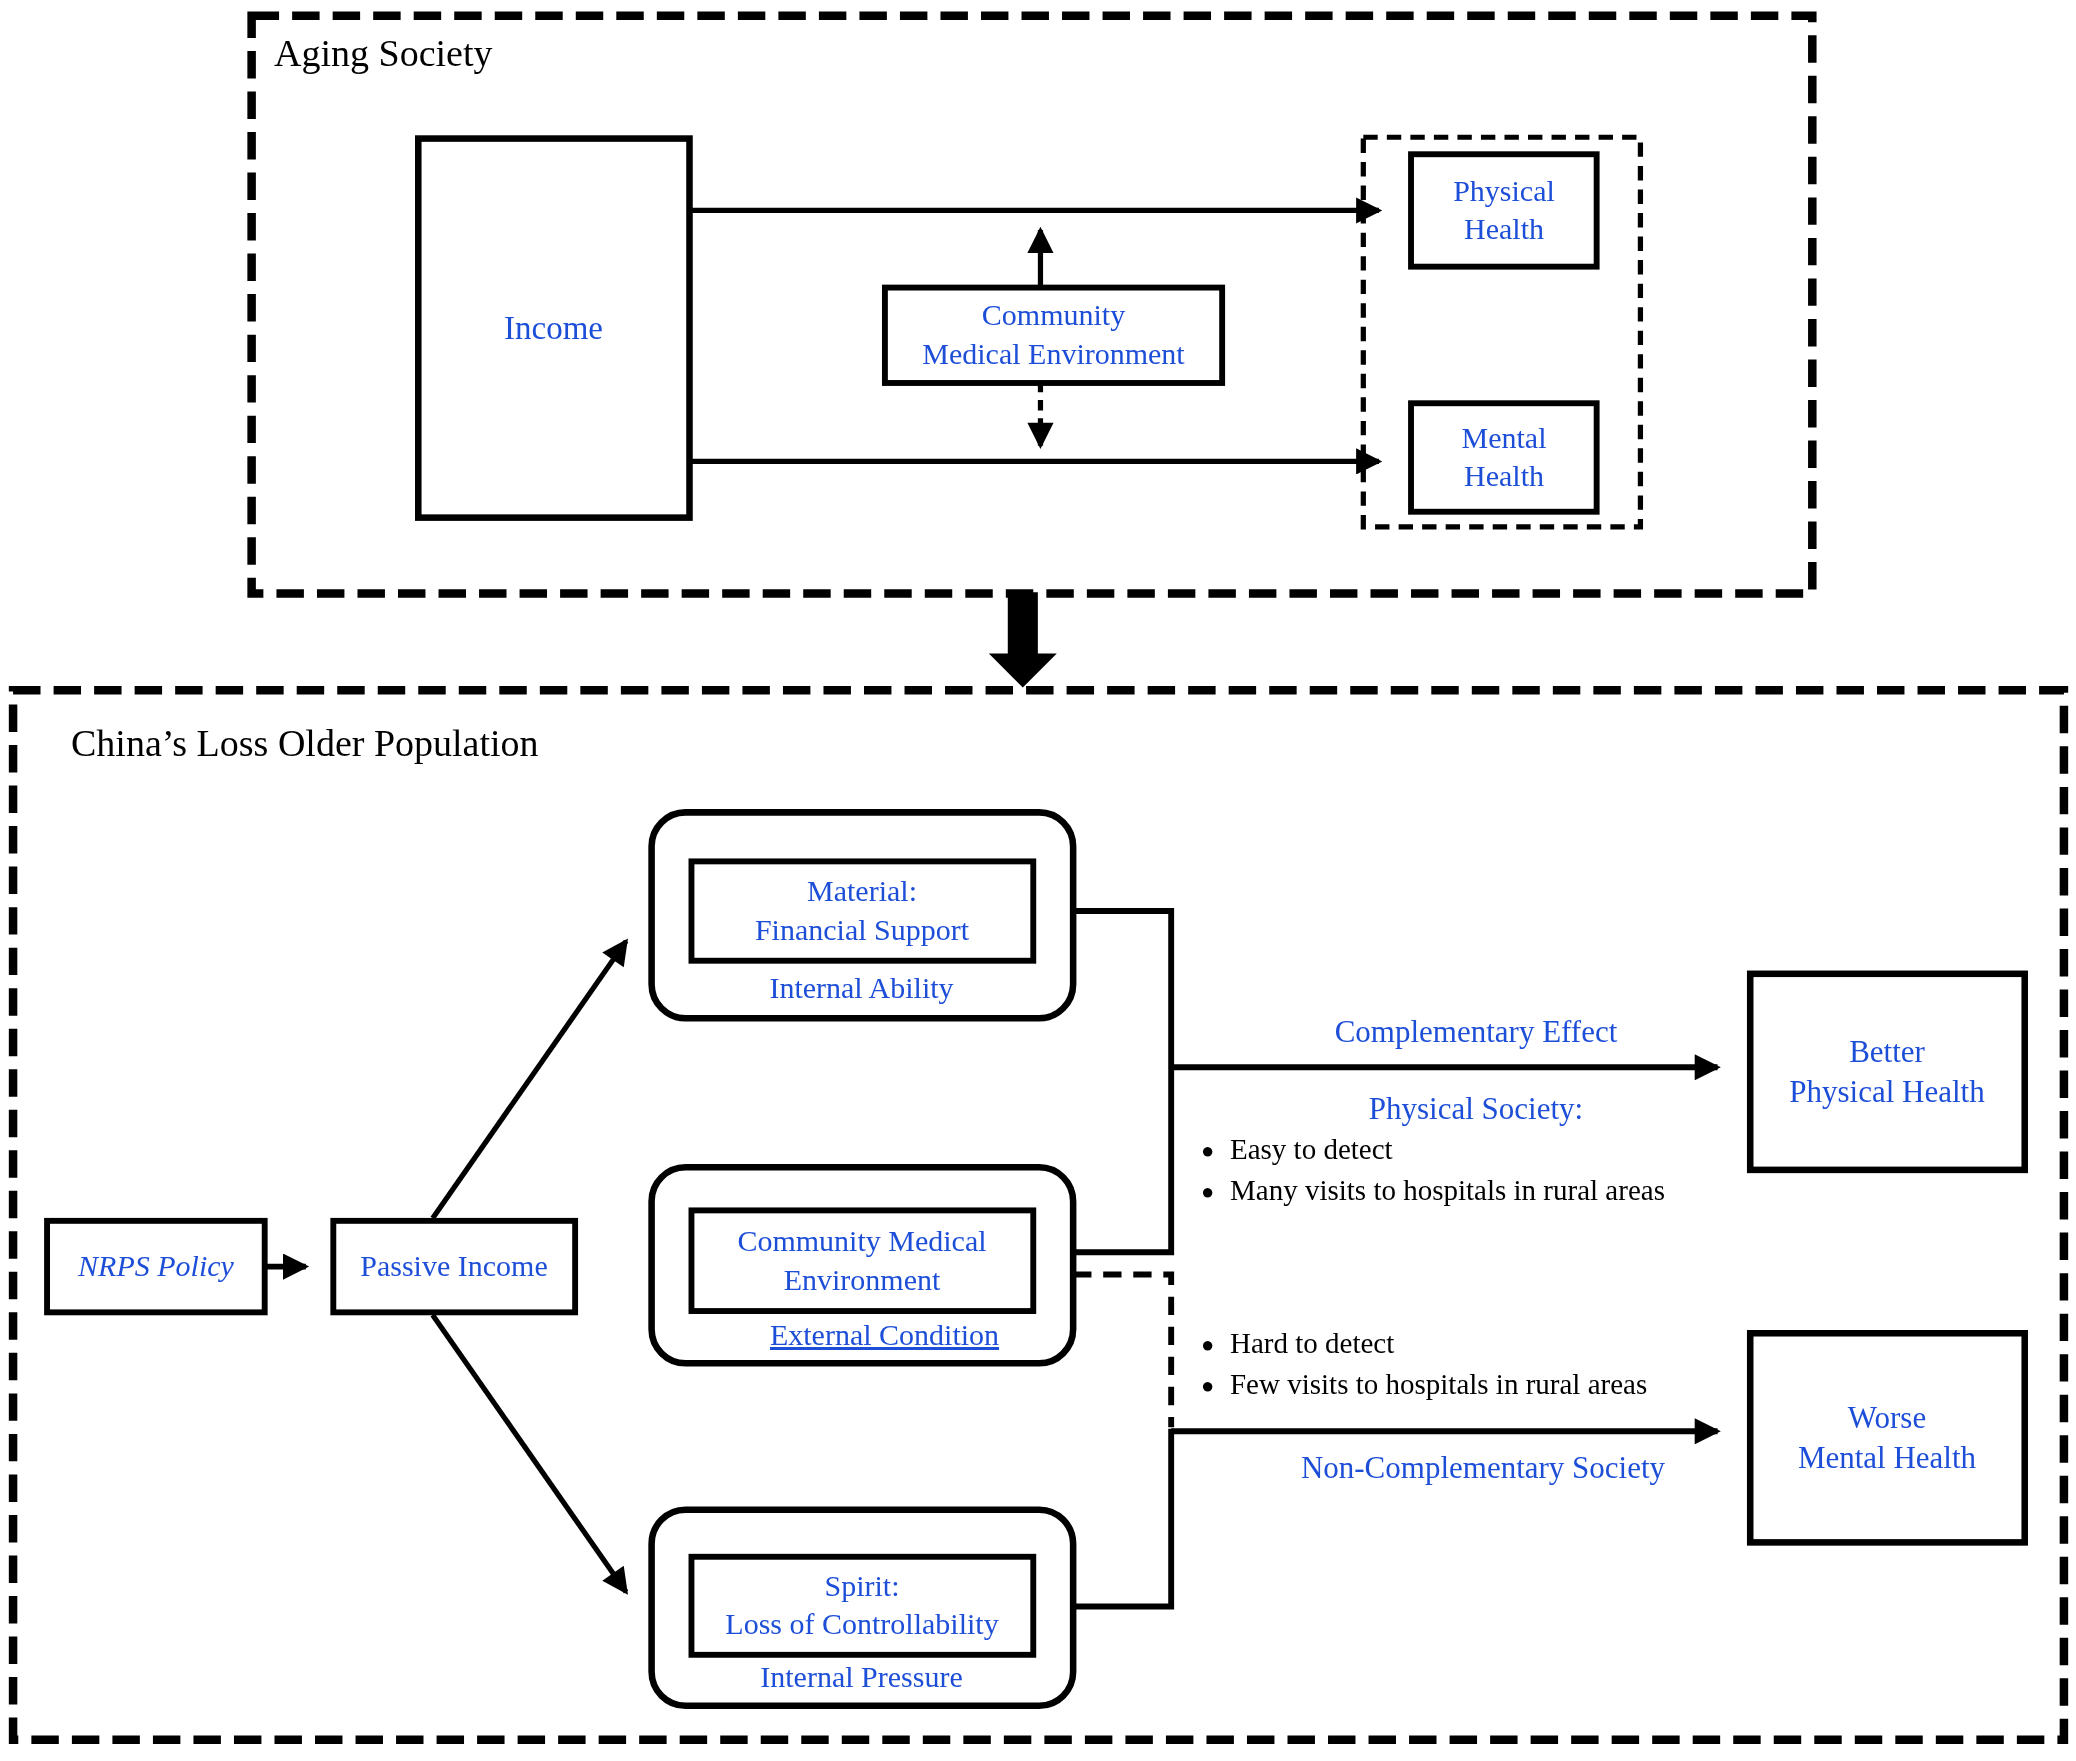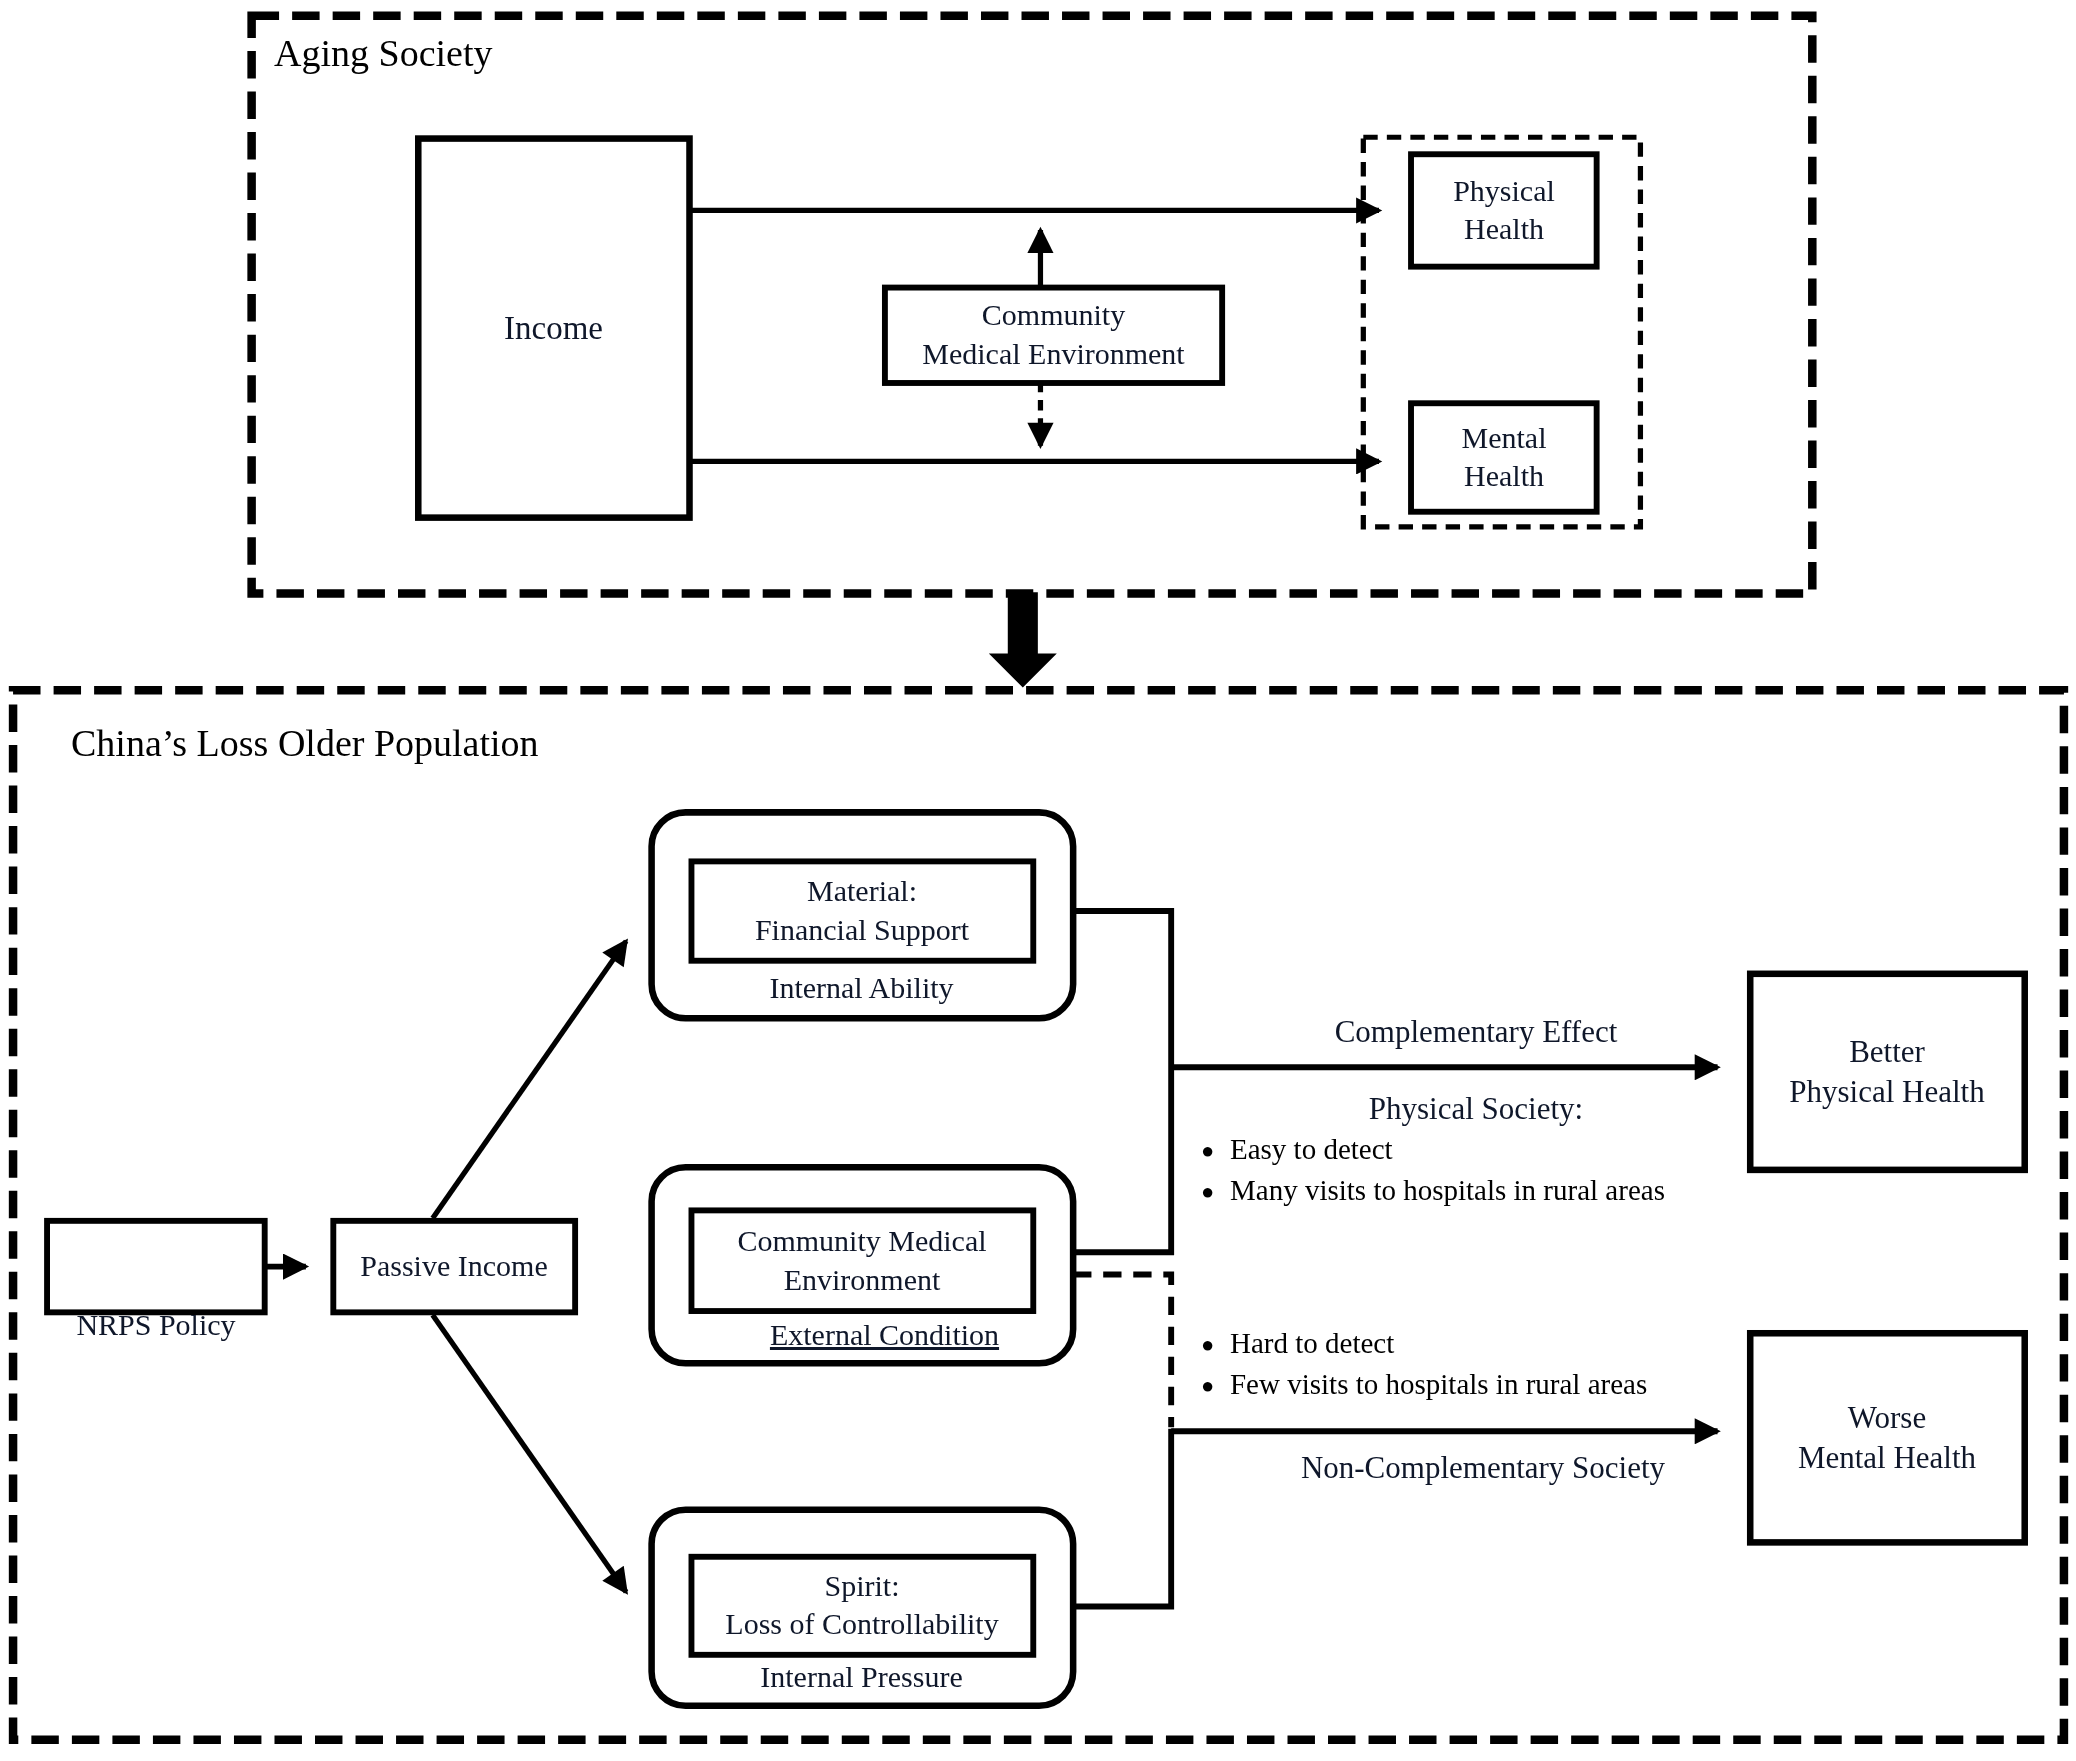"Physical" .lbl { color: #0f172a -> #1d4ed8 }
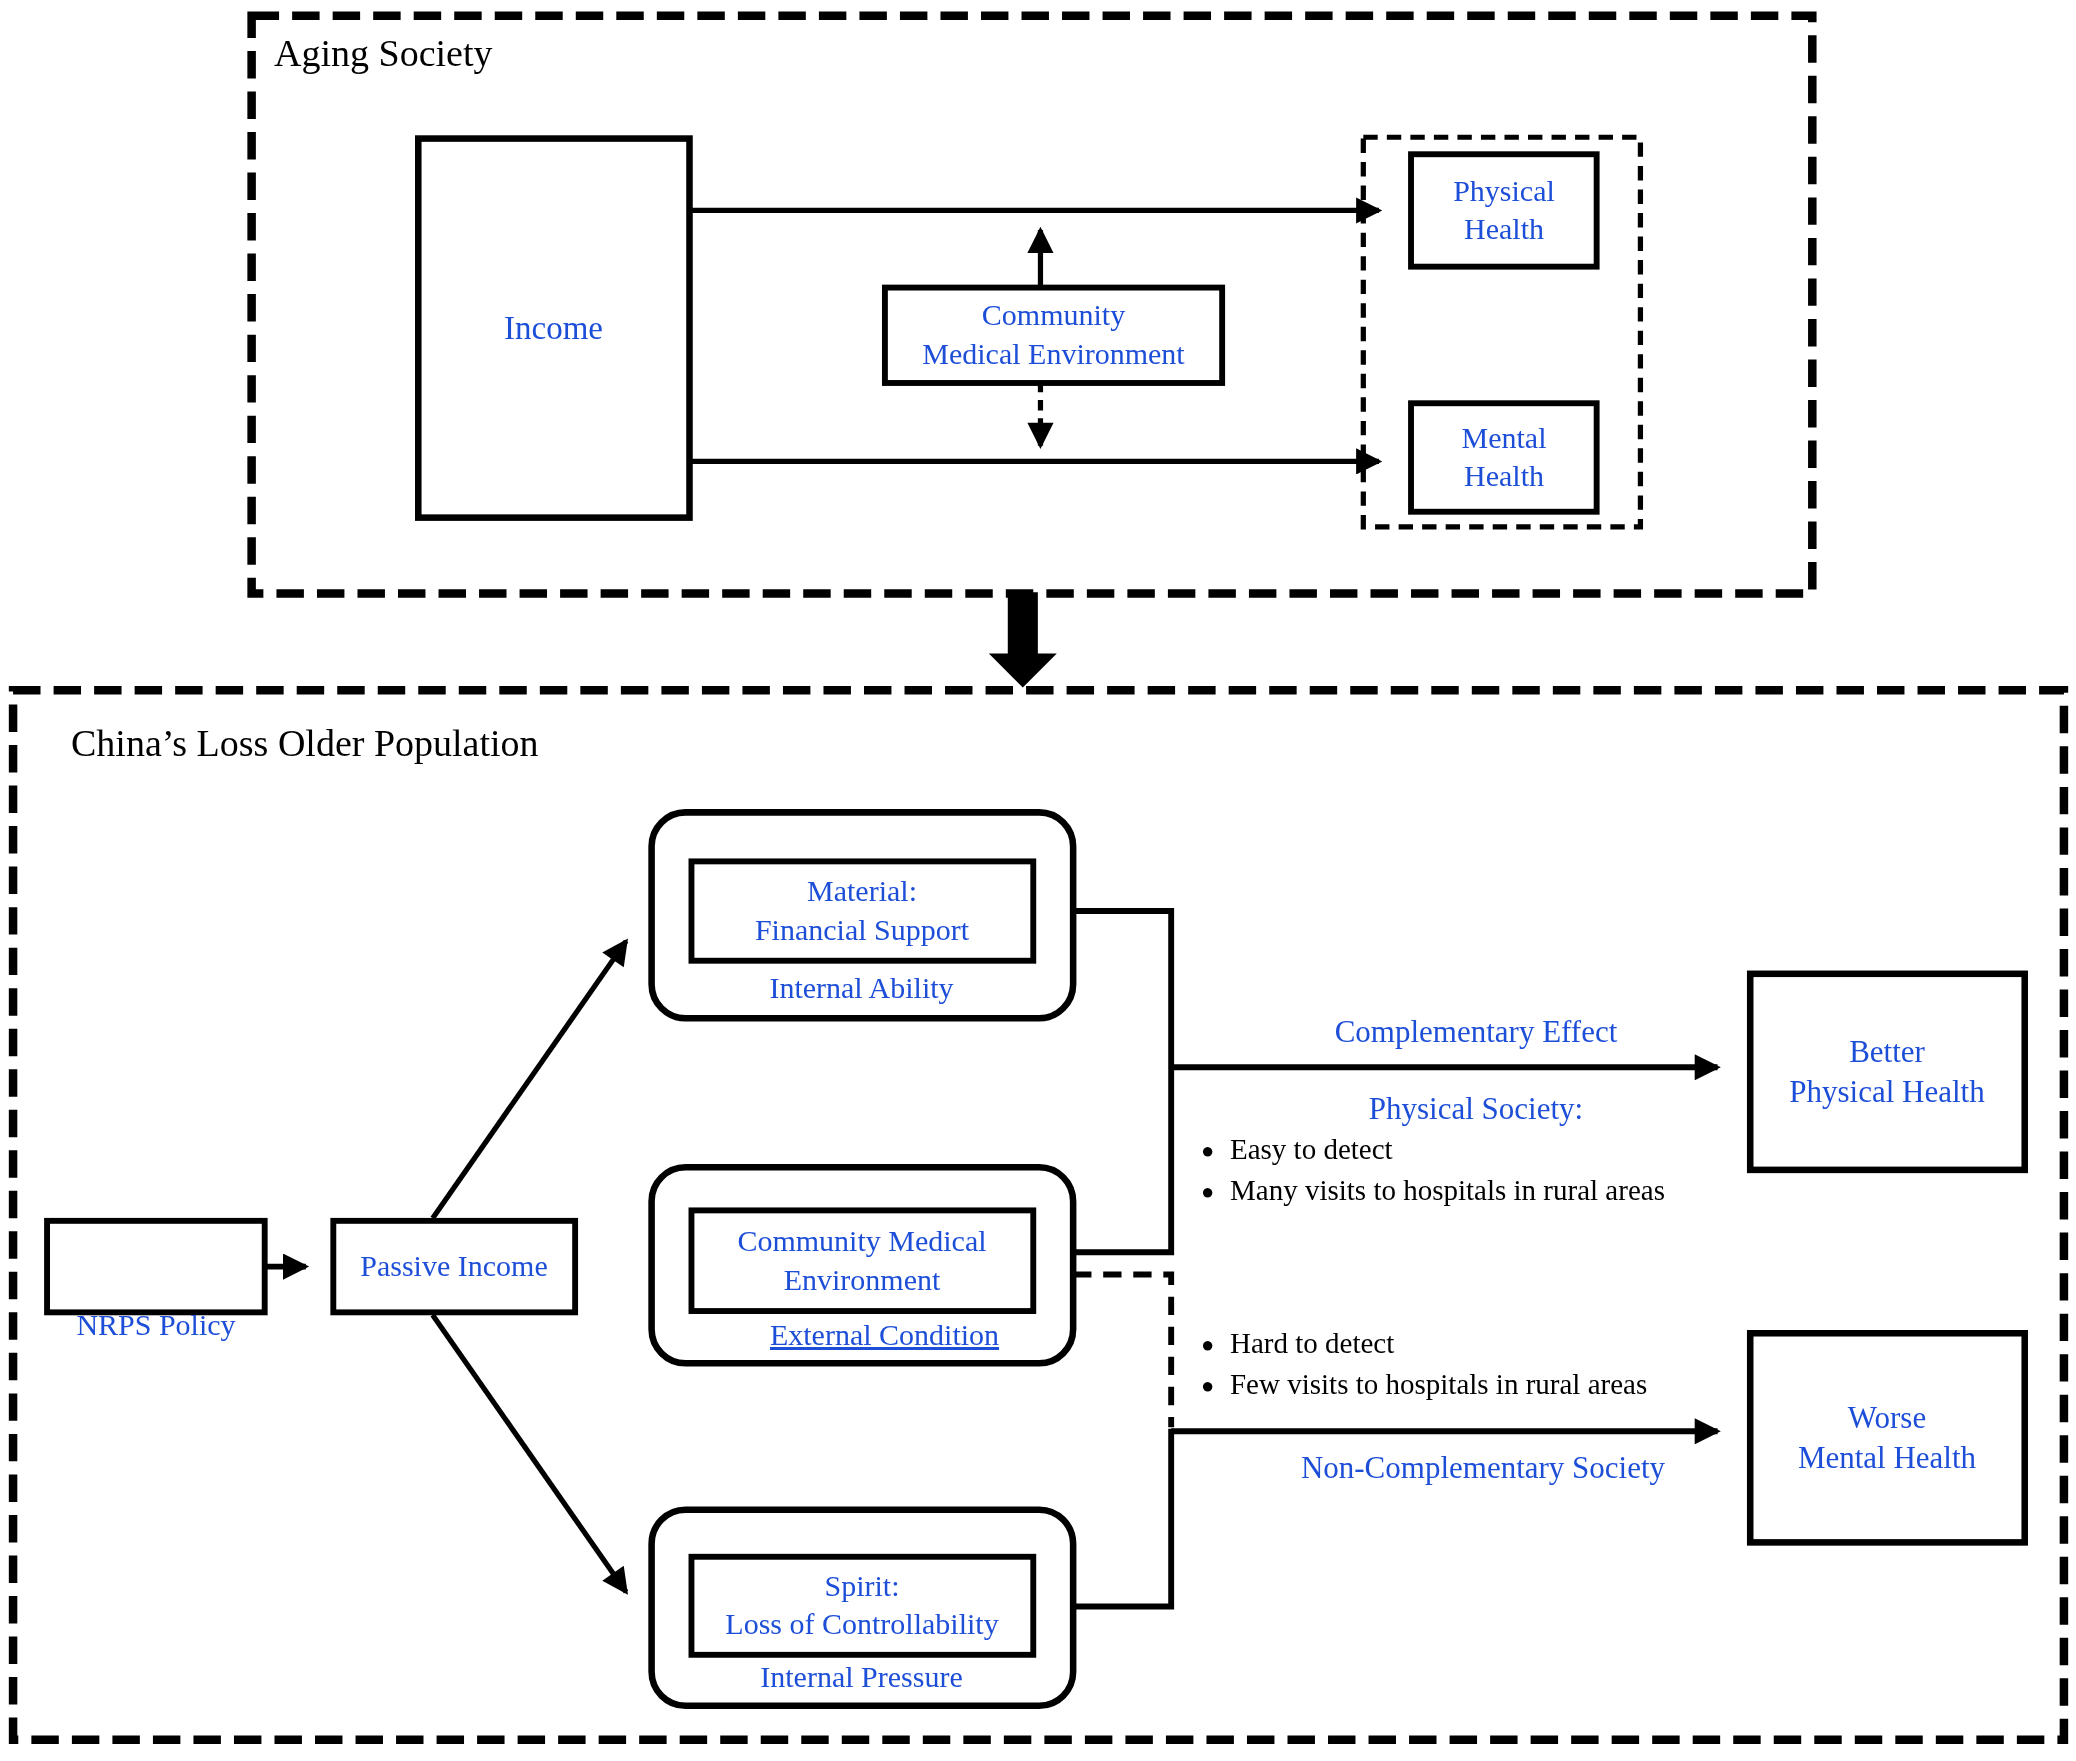"NRPS Policy" div.lbl { font-style: none -> italic; top: 1280px -> 1221px }
